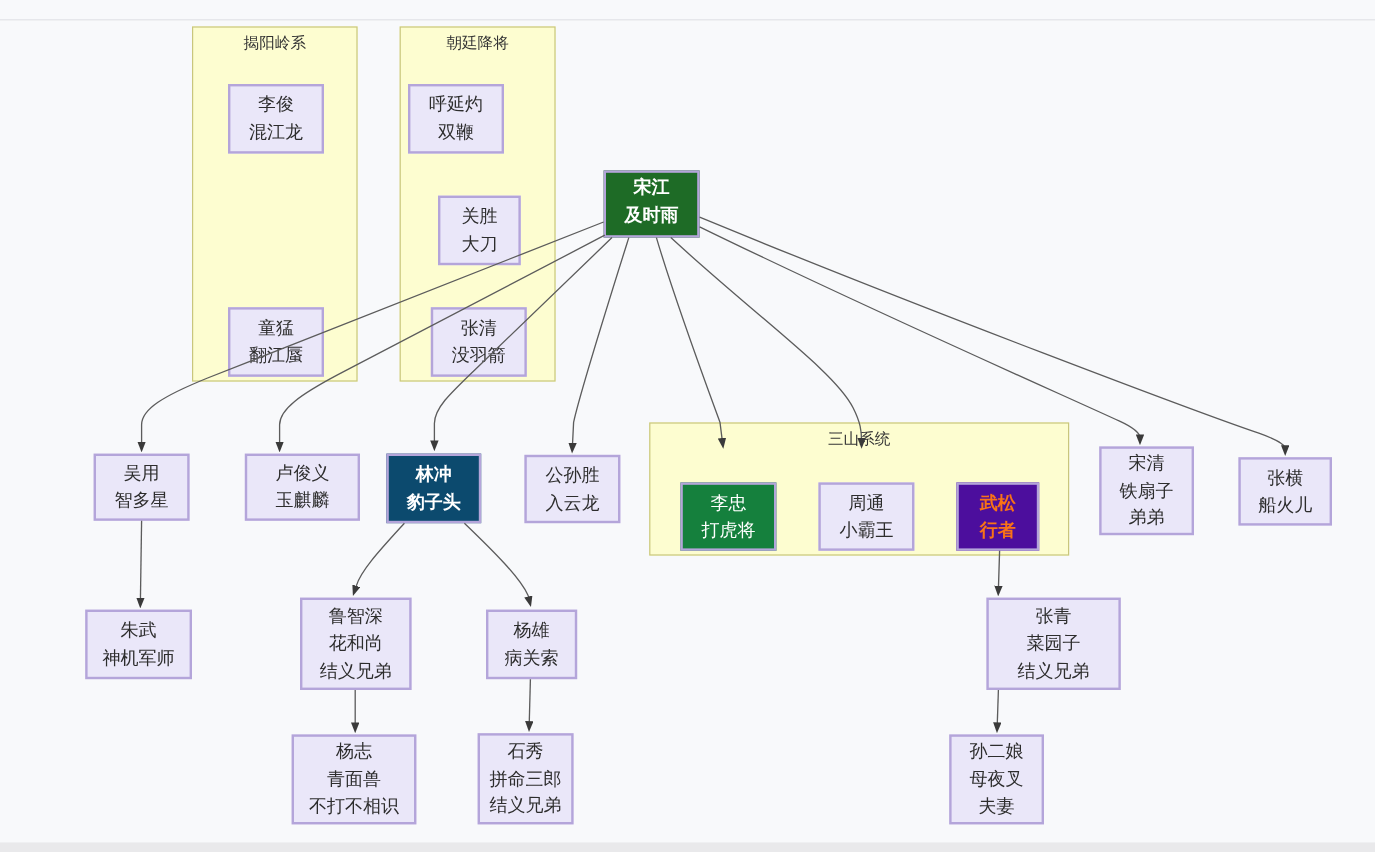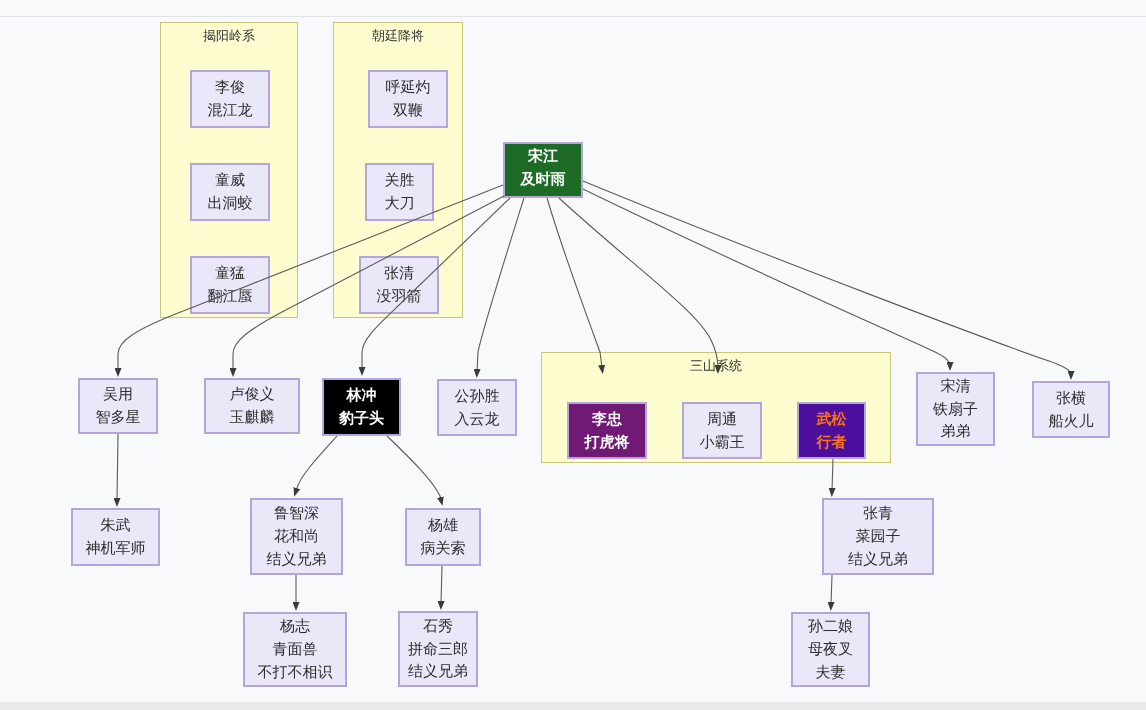"呼延灼" div.node { left: 368px -> 340px }
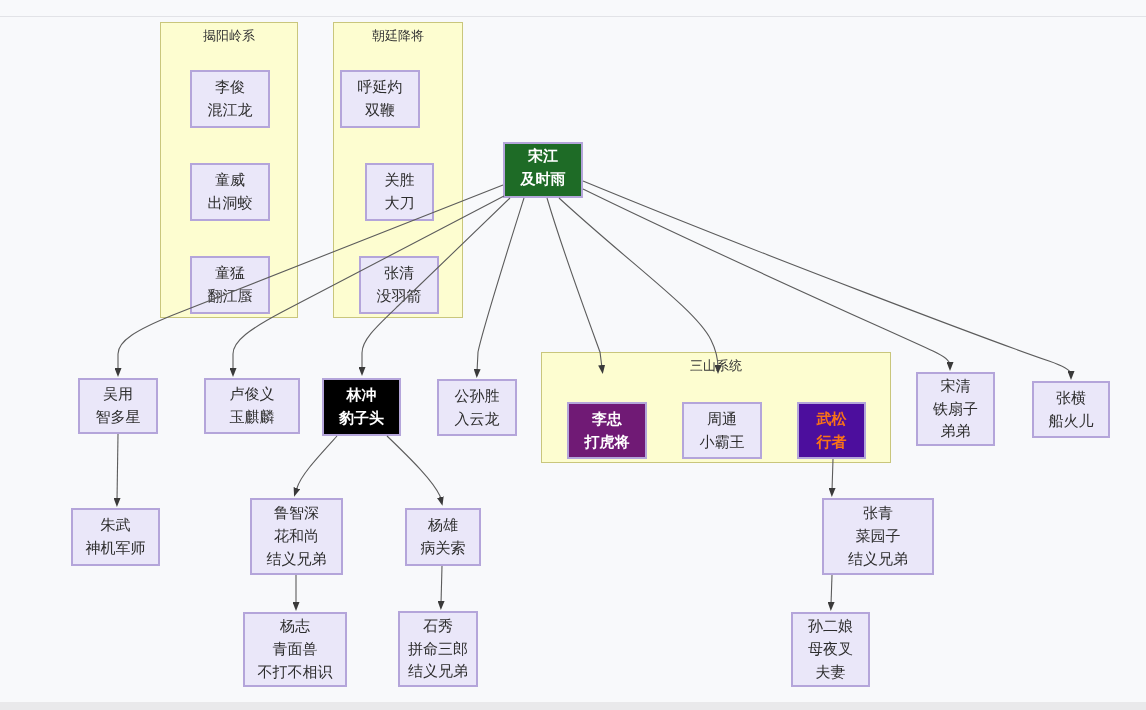"童威" div.node { html: <div> <span>童威</span> <span>出洞蛟</span> </div> -> none }
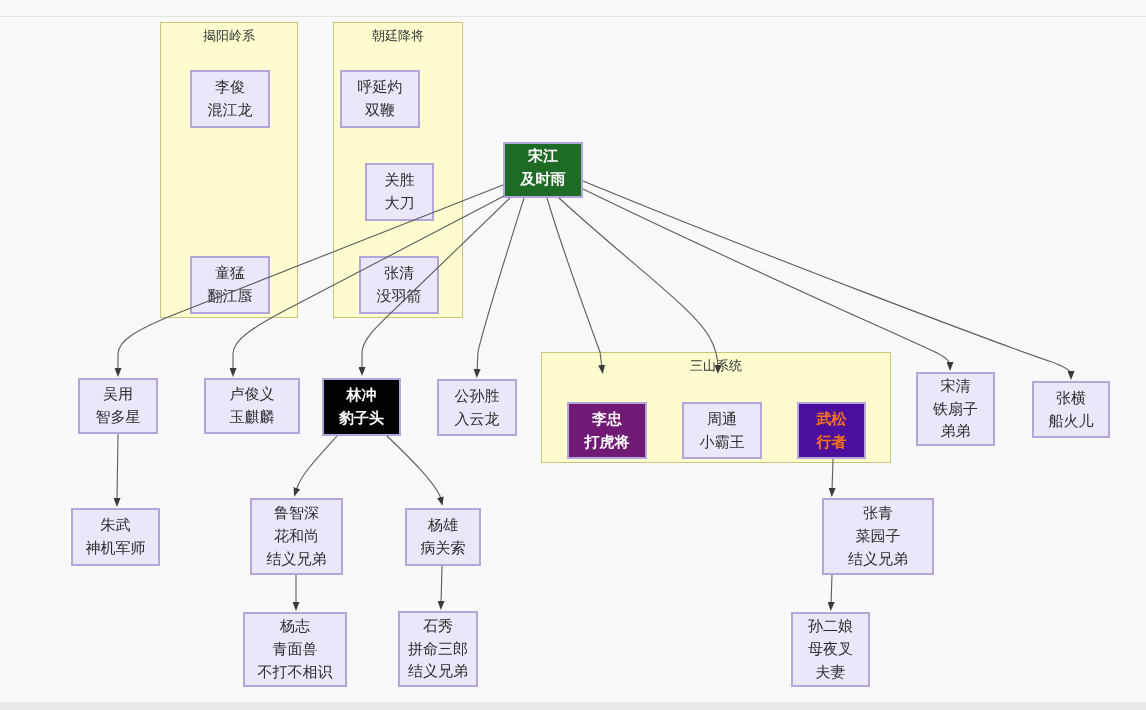"林冲" .node.blue { background: #000000 -> #0c4a6e }
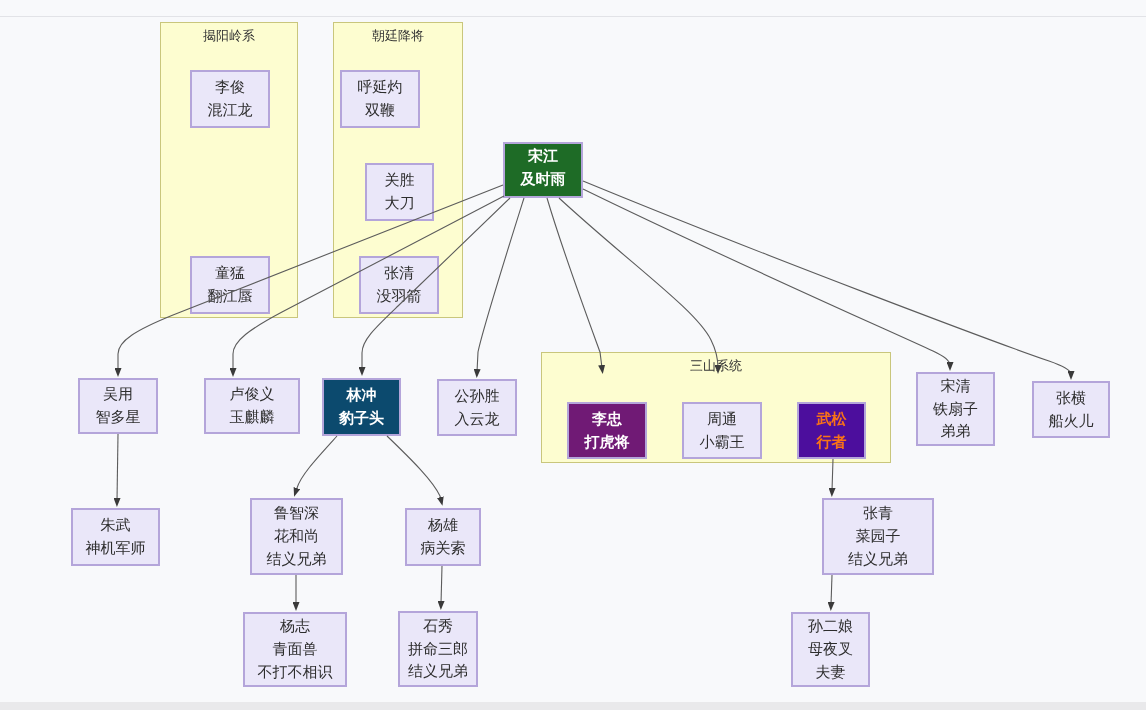"李忠" .node.red { background: #701a75 -> #15803d; font-weight: bold -> normal }
